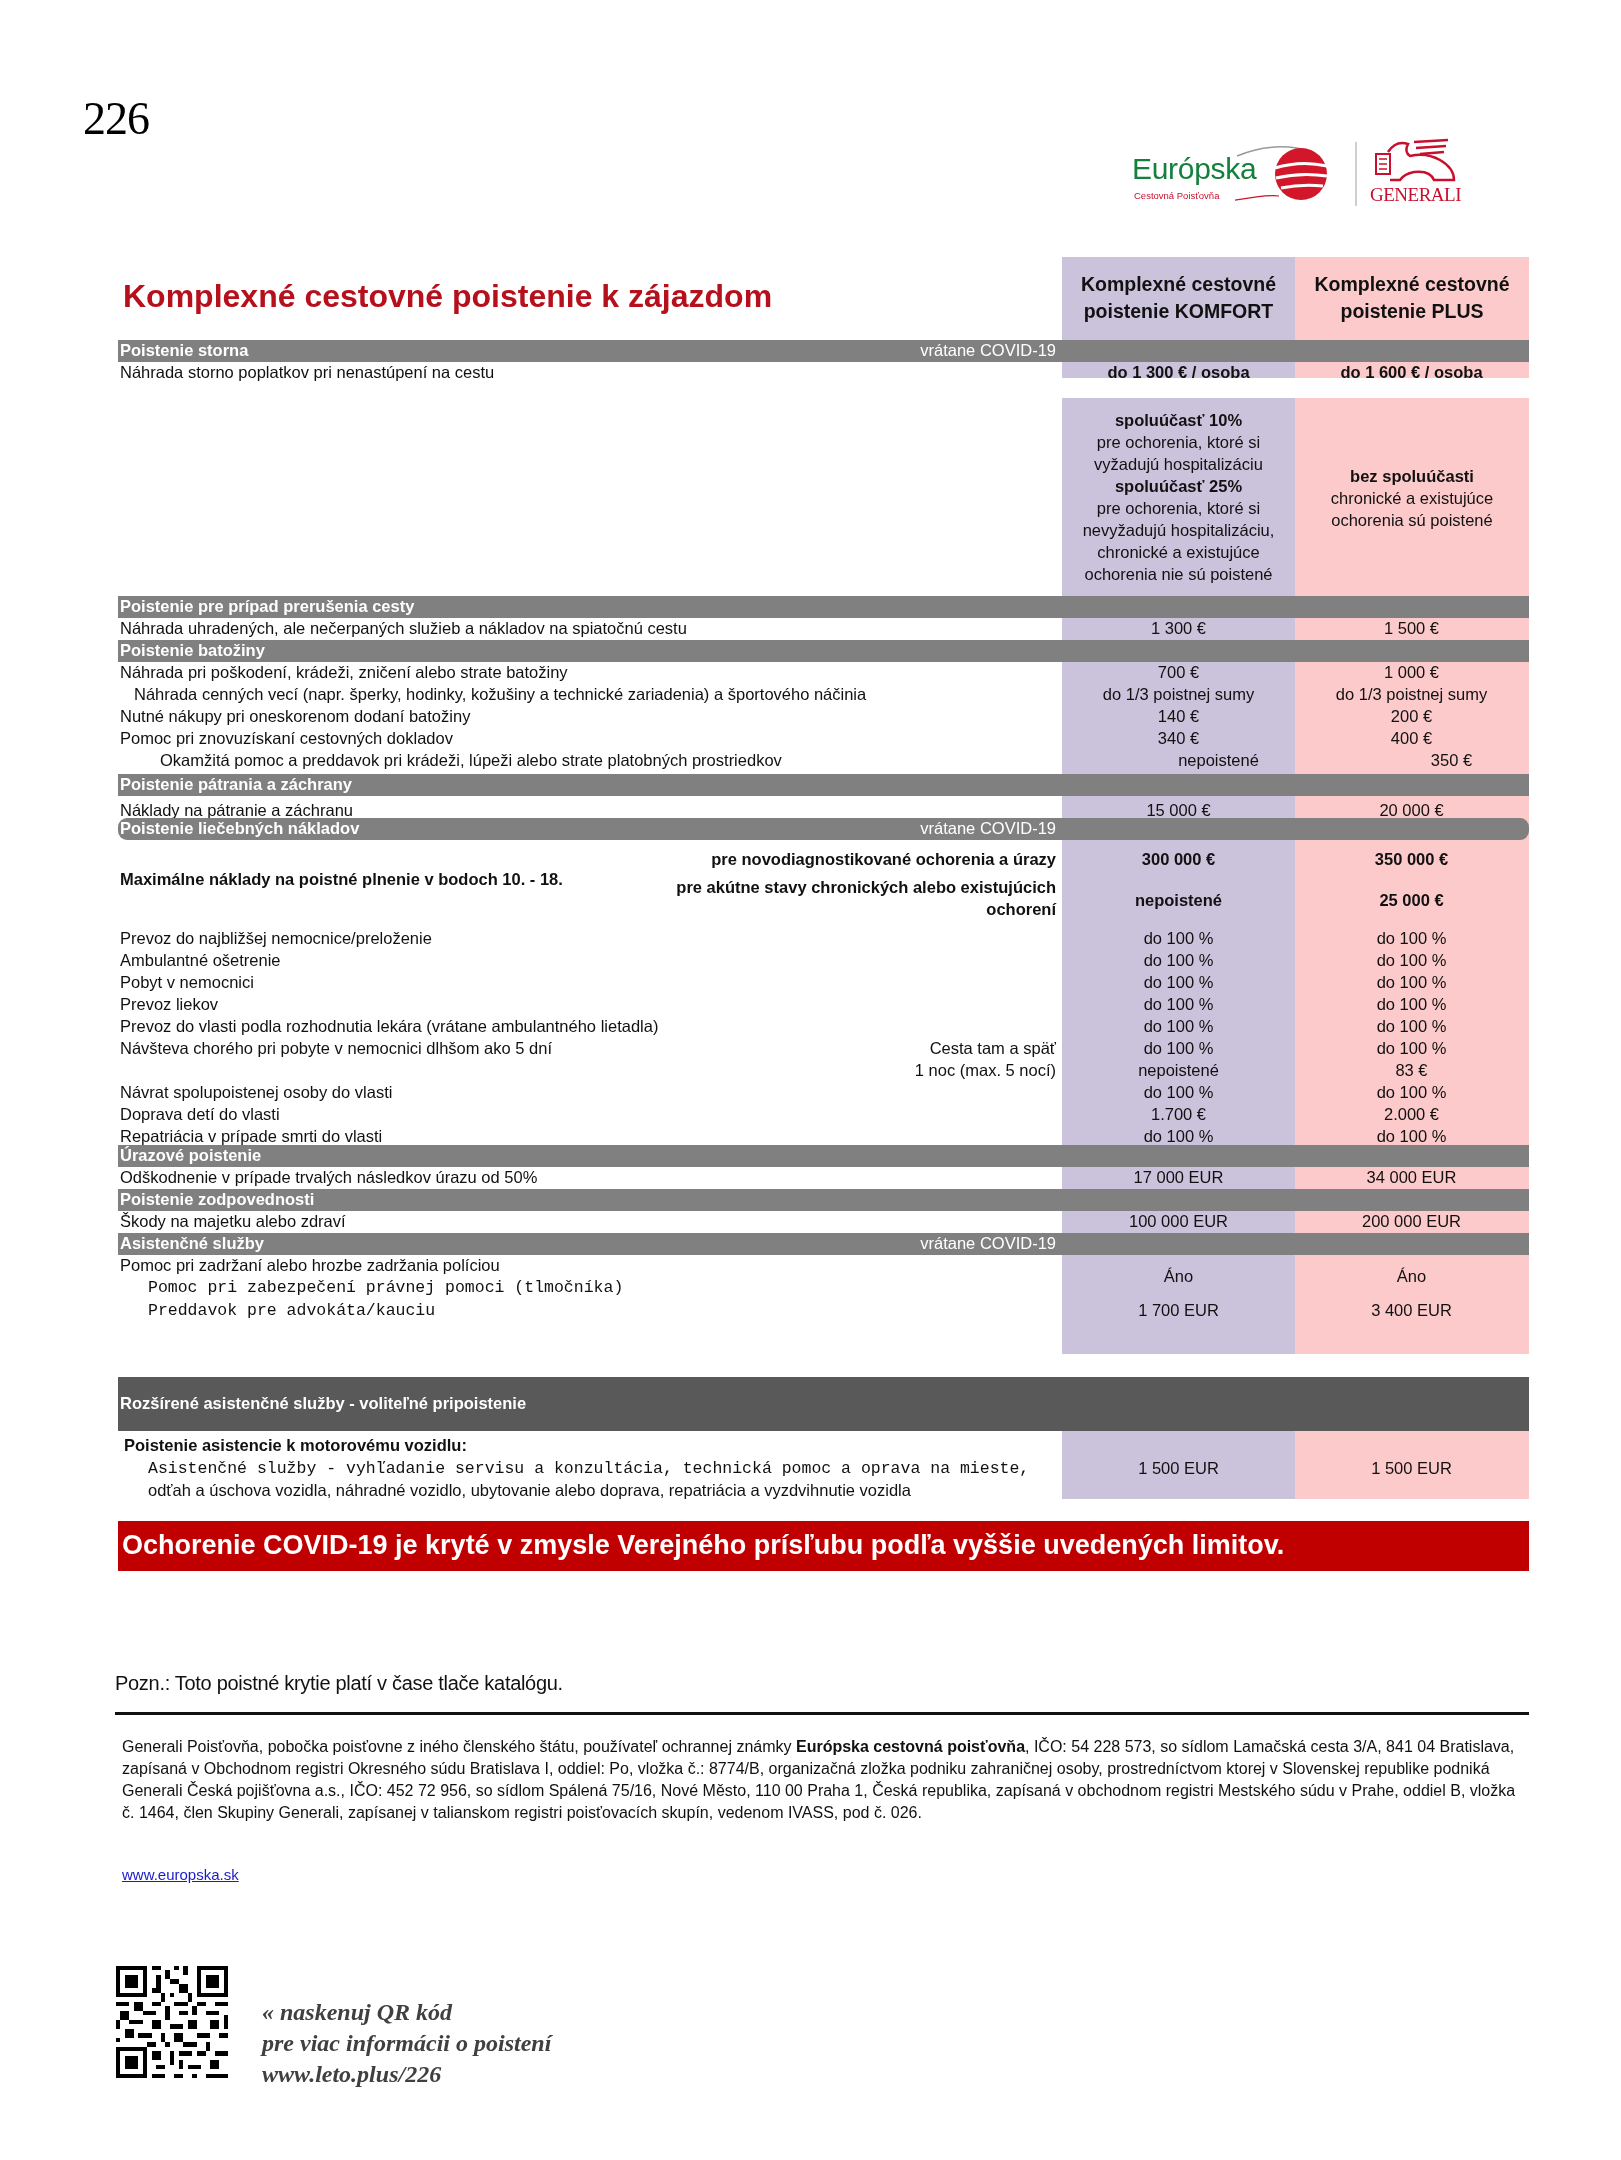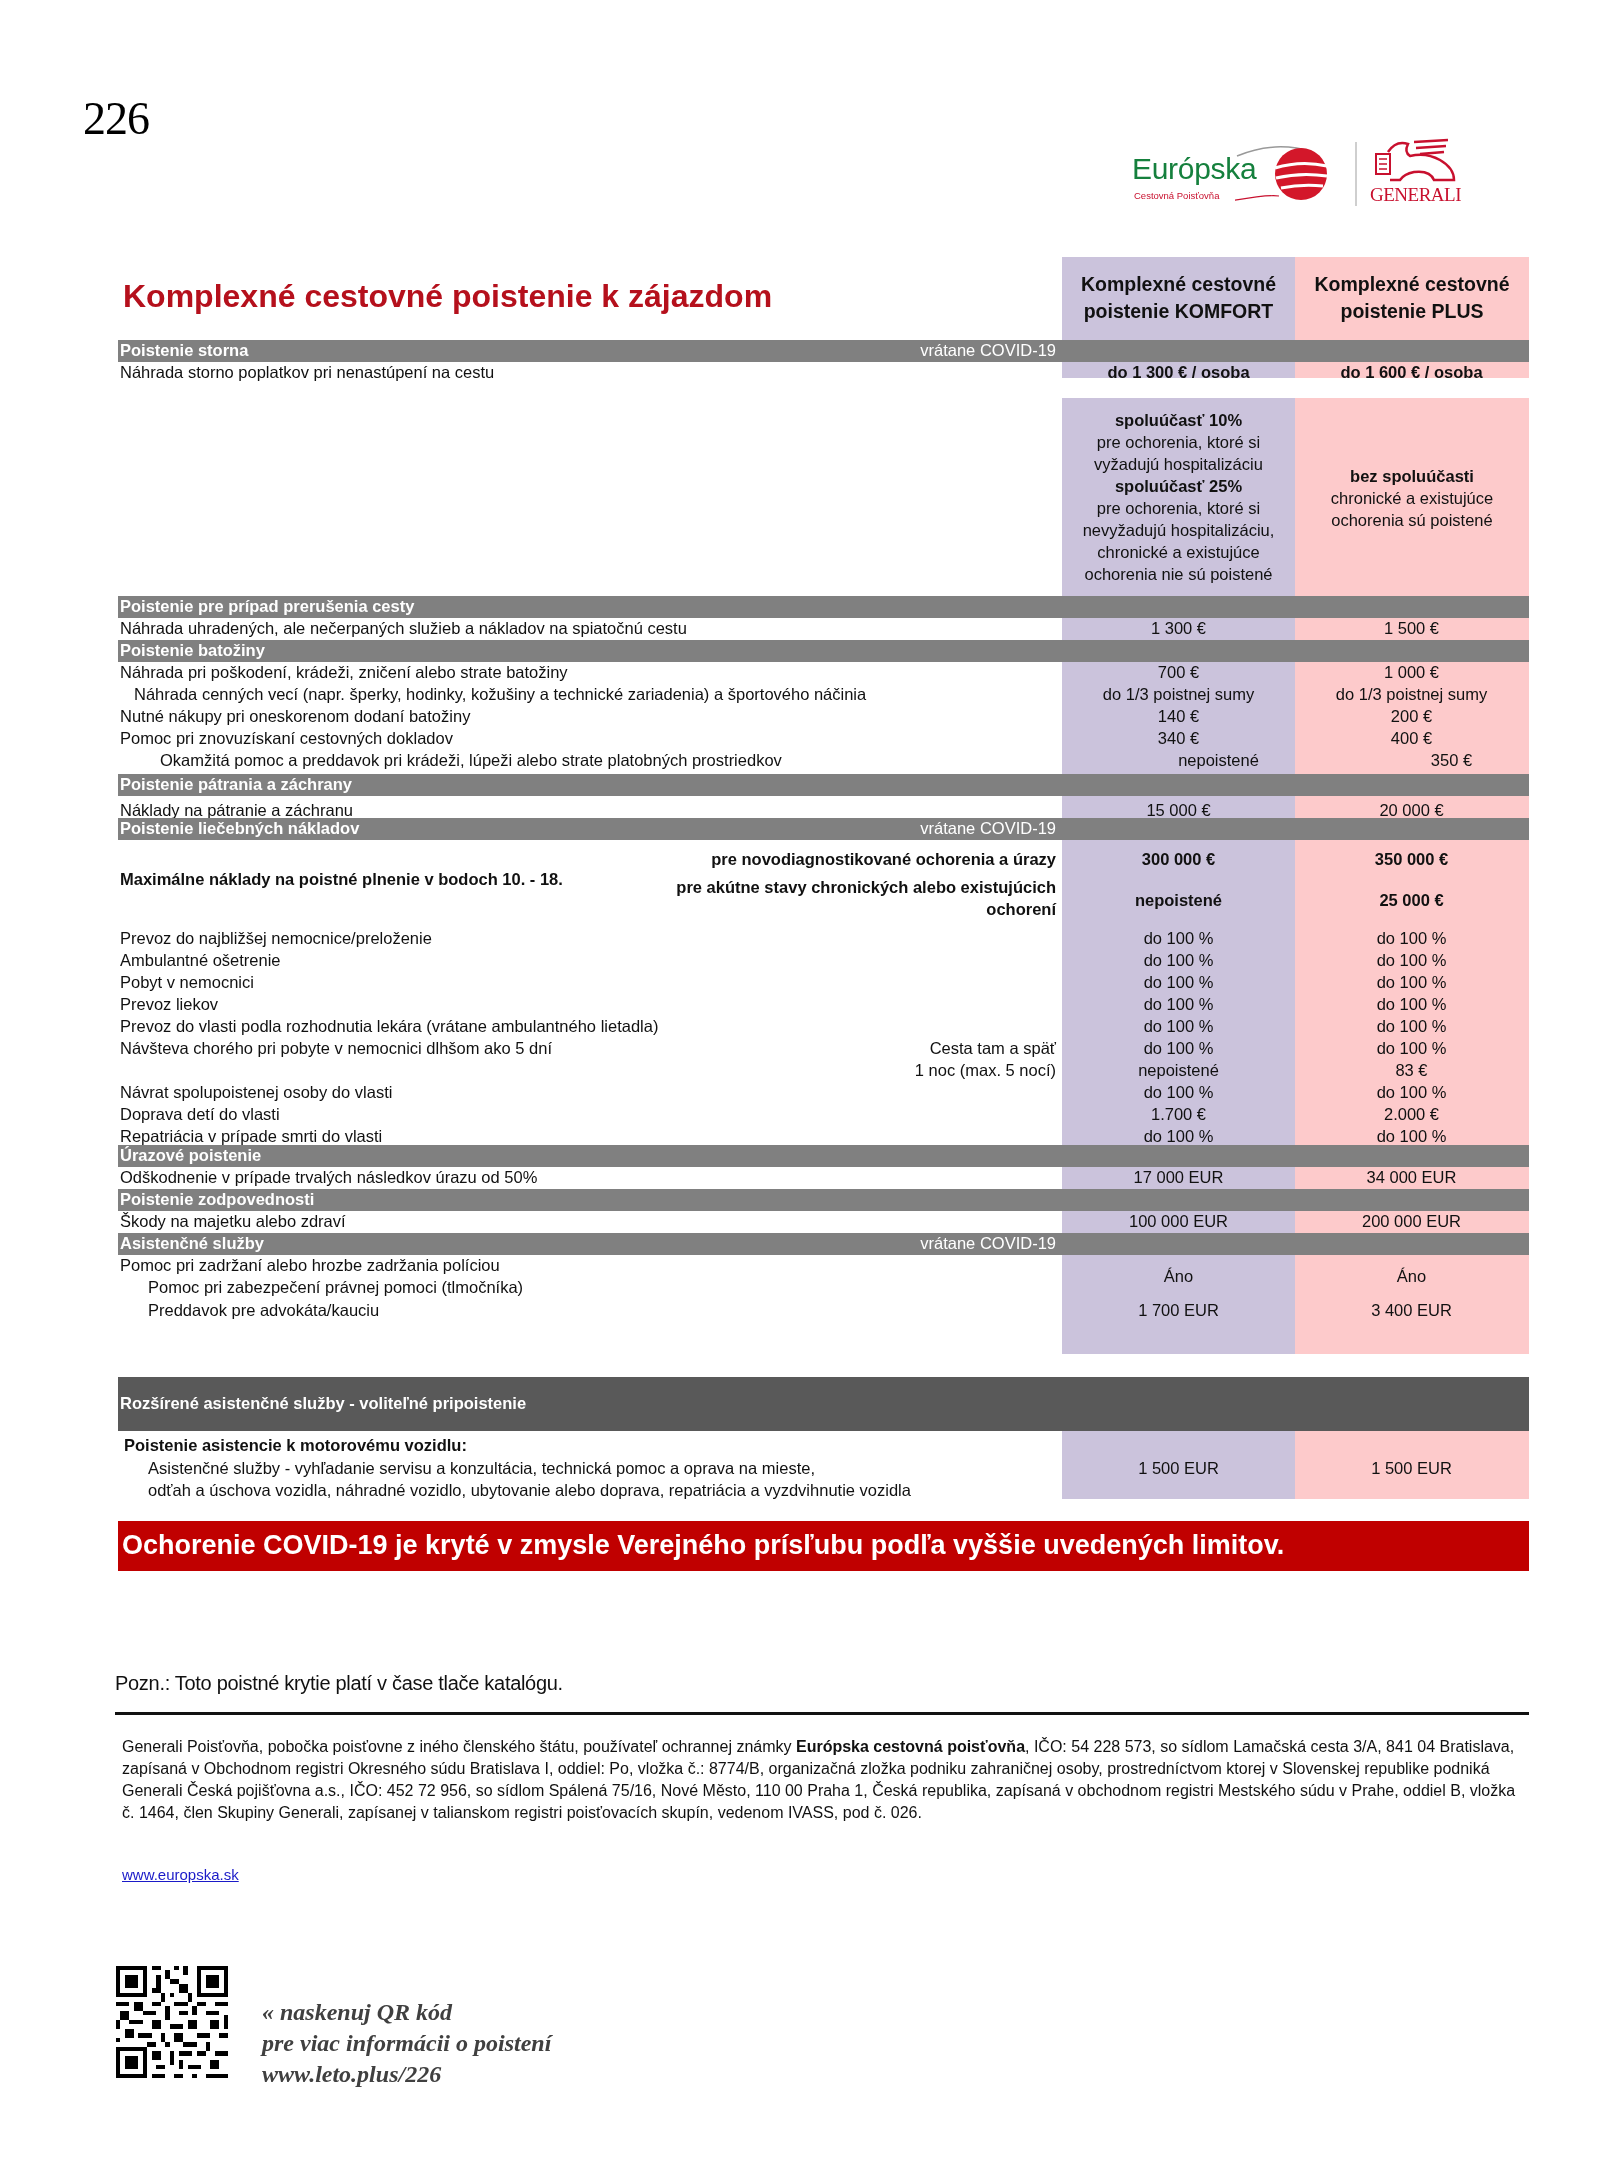"Poistenie liečebných nákladov" div.section { border-radius: none -> 9px }
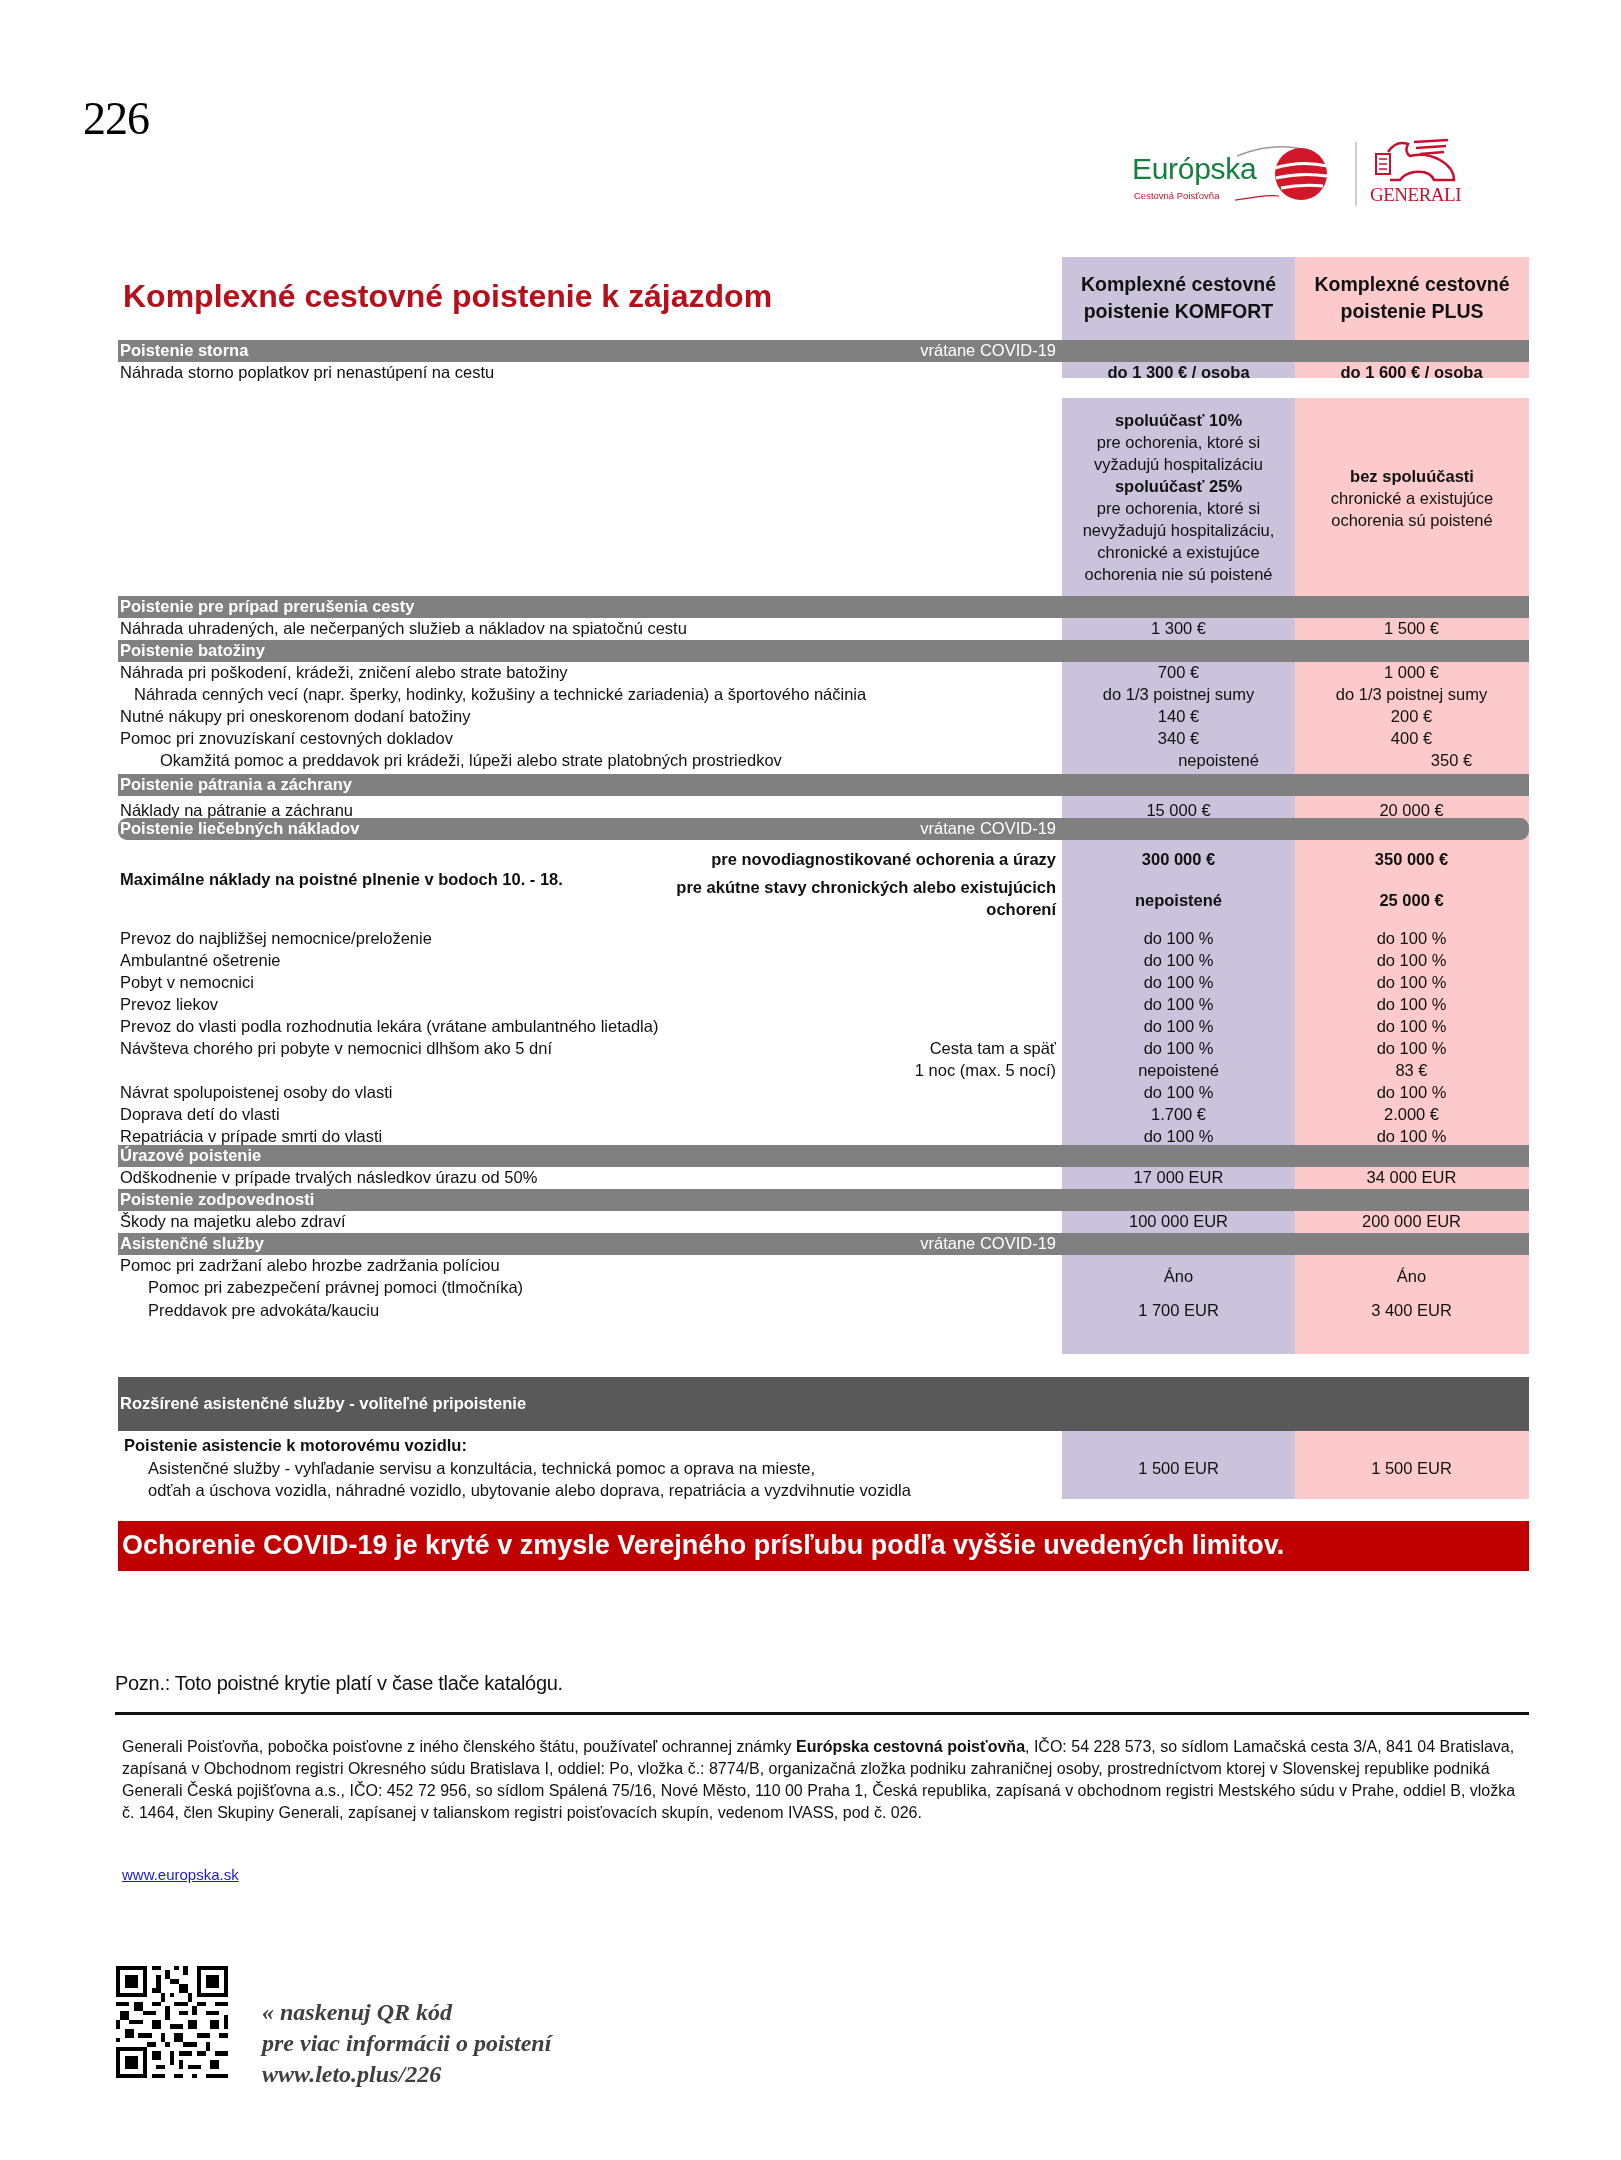"Pomoc pri zabezpečení právnej pomoci" .row .lbl.indent2 { font-family: none -> Liberation Mono, monospace }
